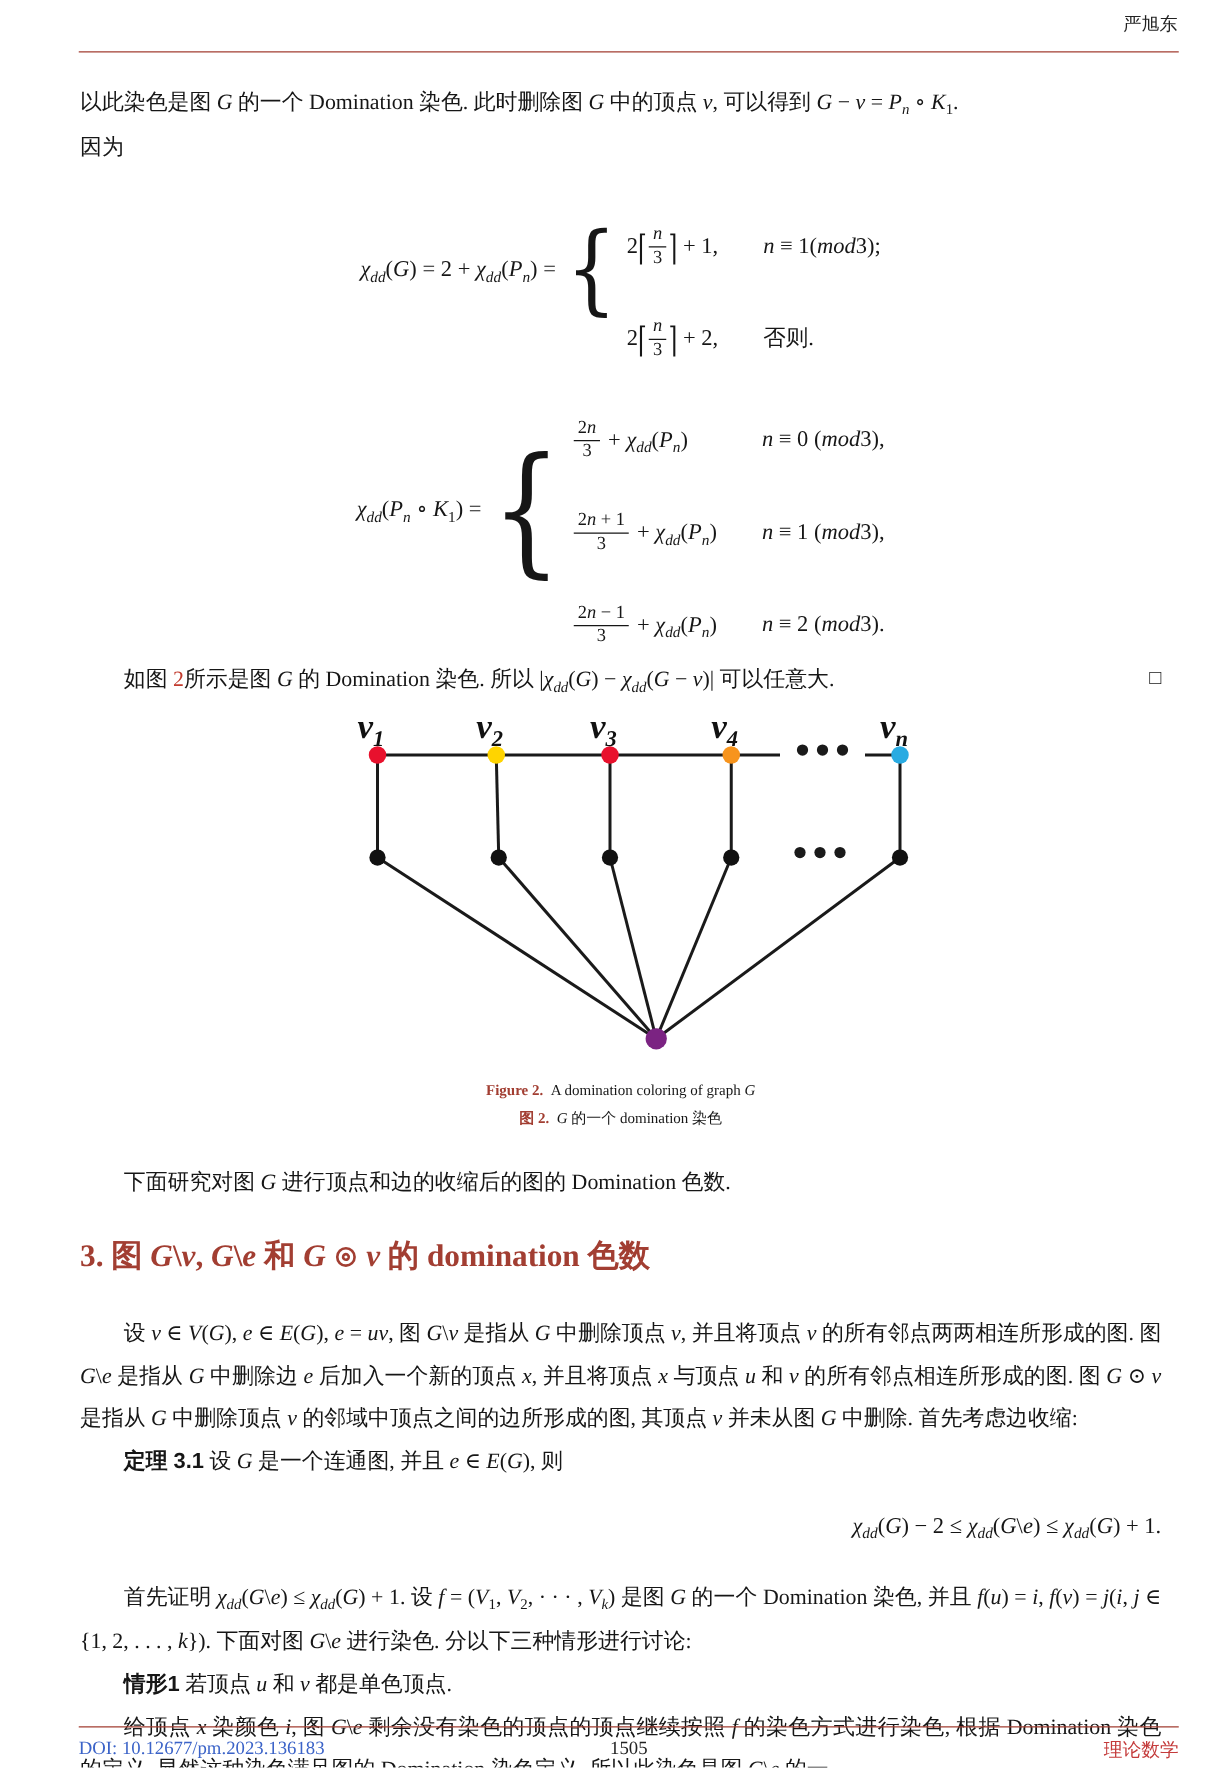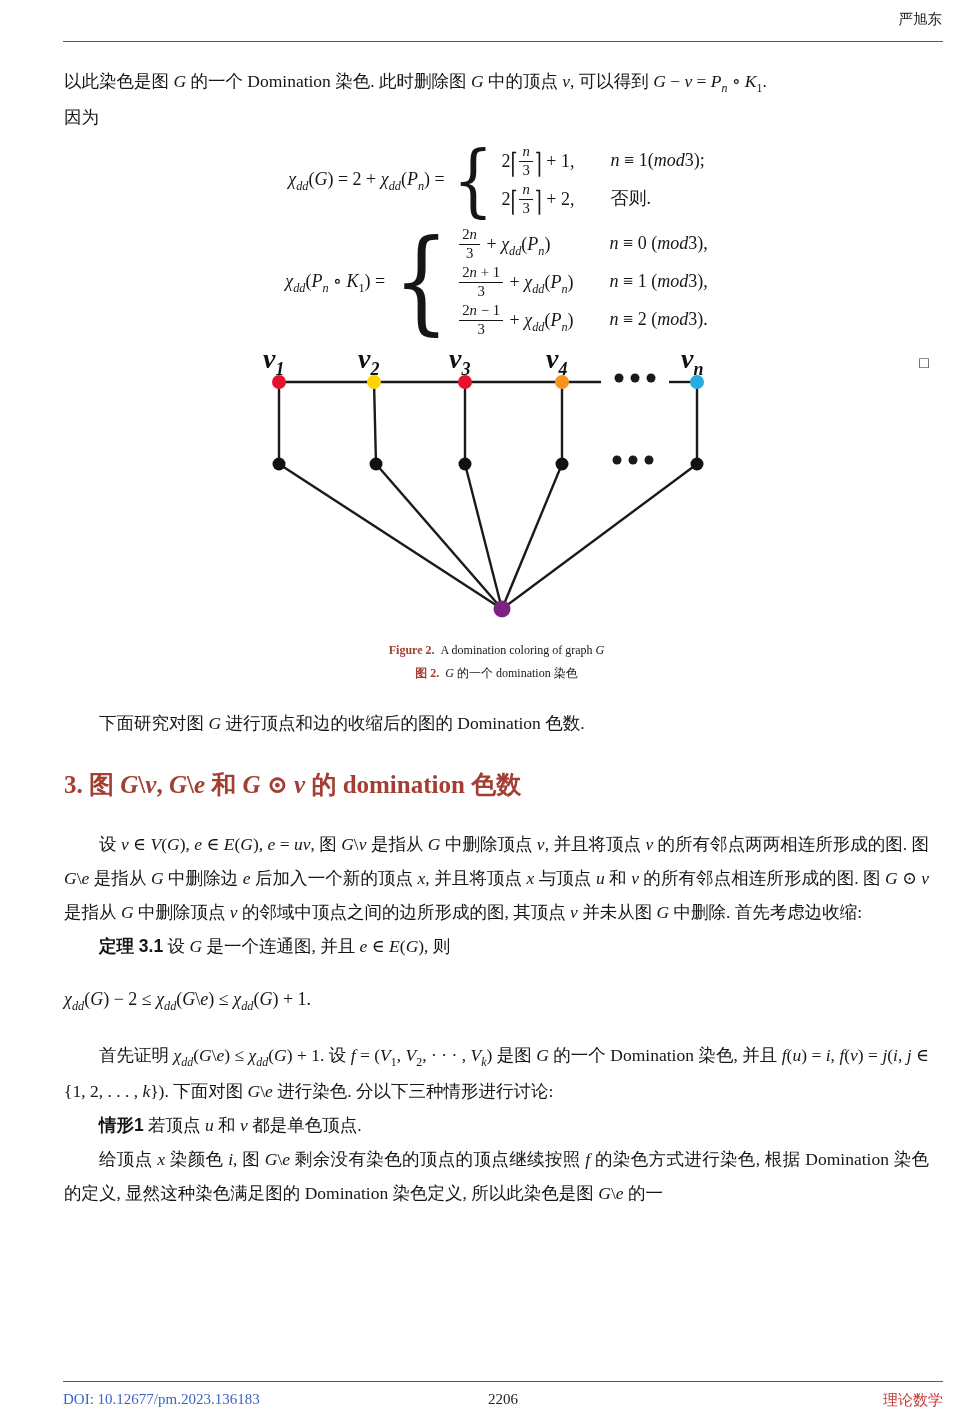"2⌈ + 1," .case-expr, .case-cond { margin-top: none -> 36px }
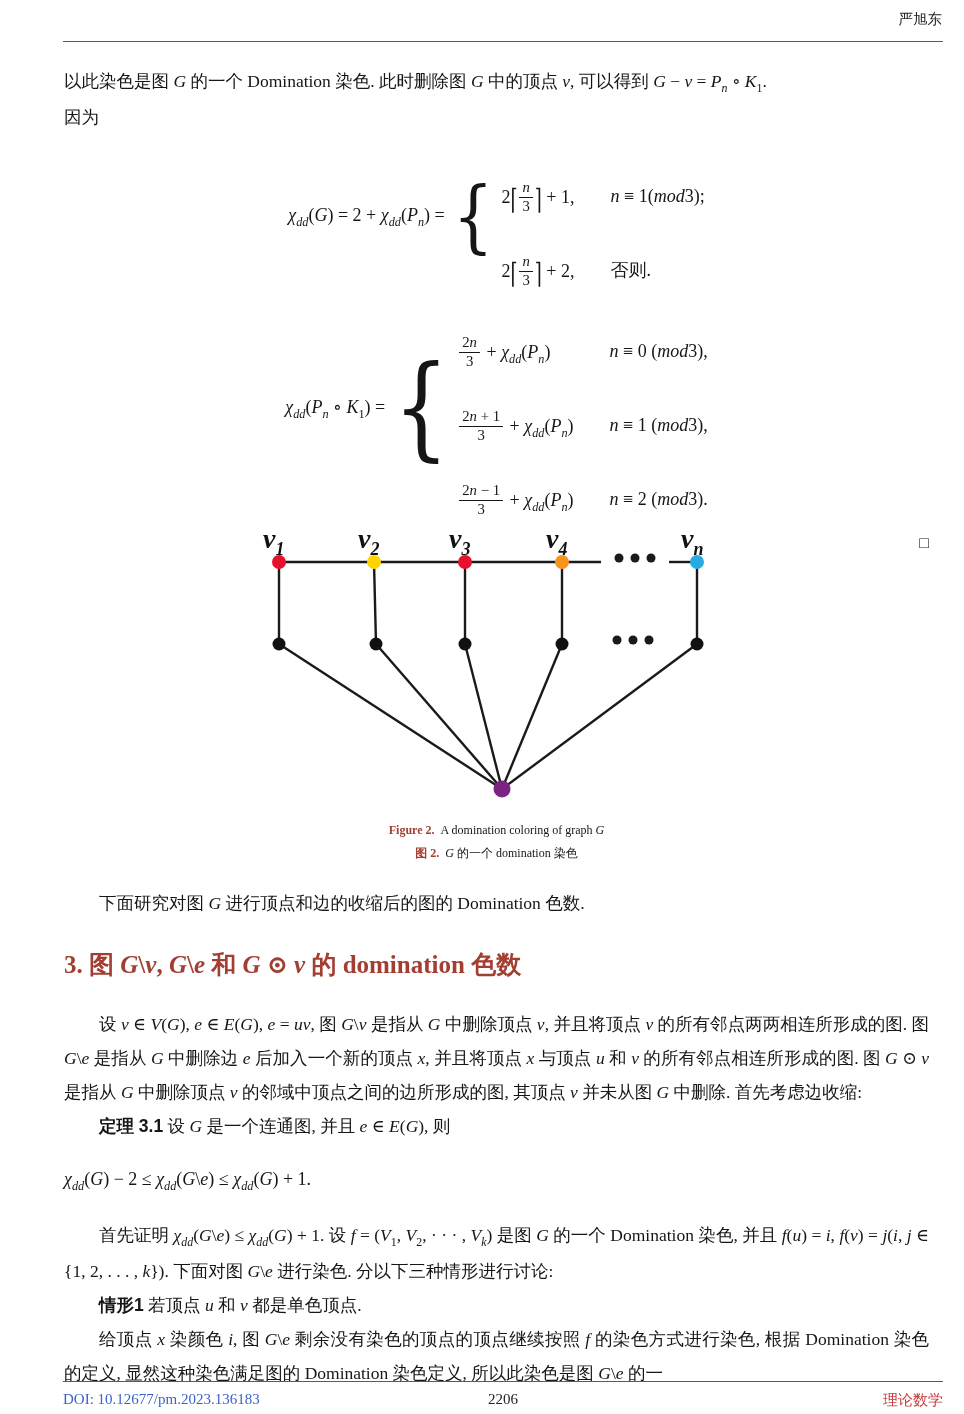"如图 2所示是图 G 的 Domination" span { html: none -> <span>如图 <span>2</span>所示是图 <i>G</i> 的 Domination 染色. 所以 |<i>χ</i><sub><i>dd</i></sub>(<i>G</i>) − <i>χ</i><sub><i>dd</i></sub>(<i>G</i> − <i>v</i>)| 可以任意大.</span> }
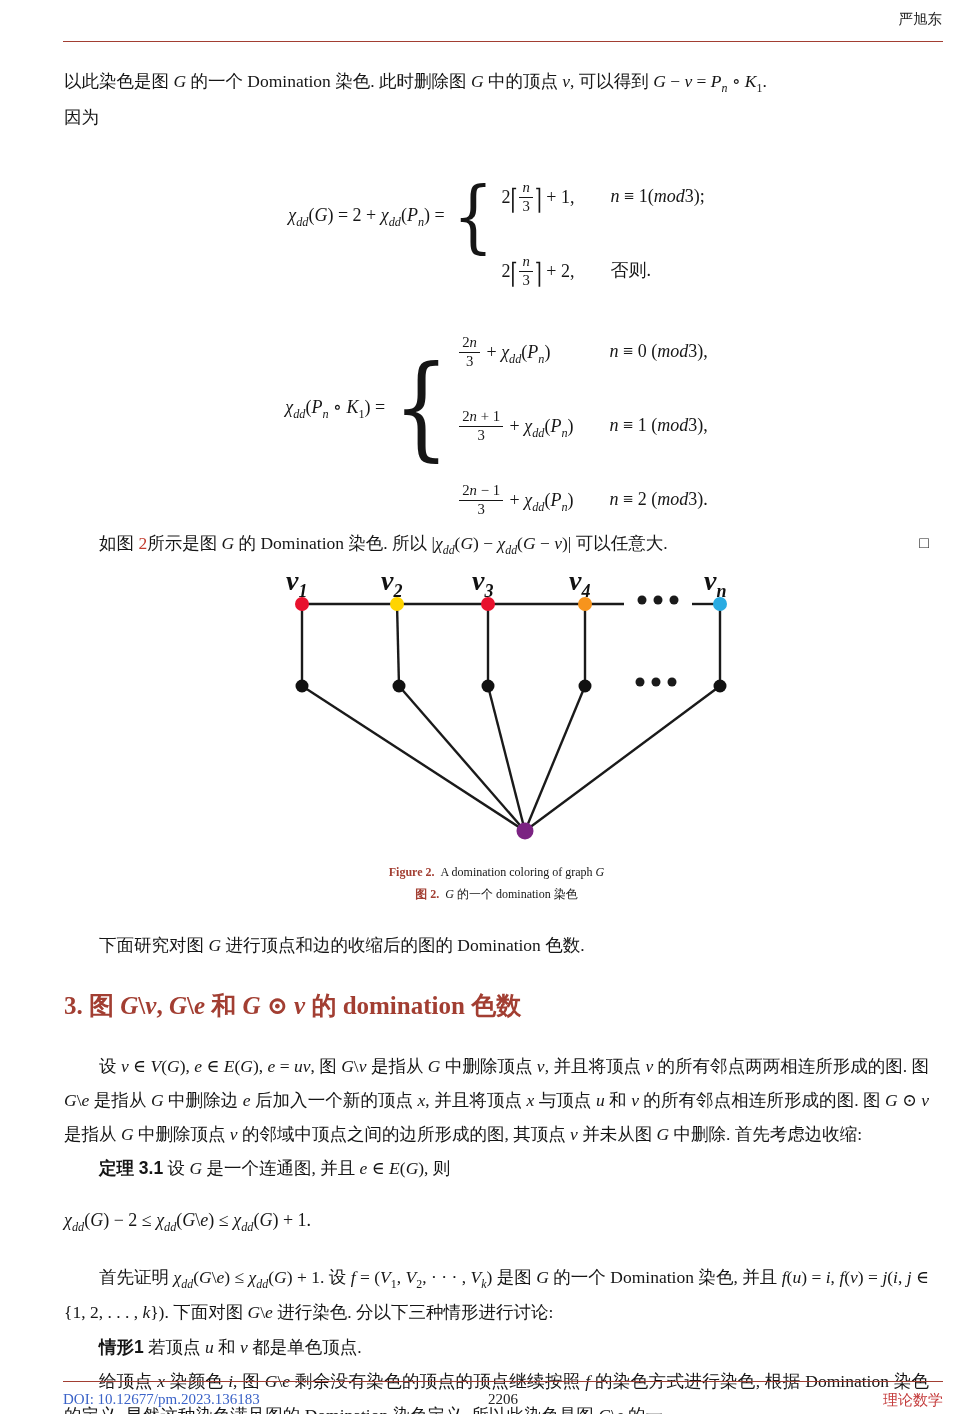"3. 图 G\v, G\e 和" h2.section { font-family: none -> Liberation Serif, serif }
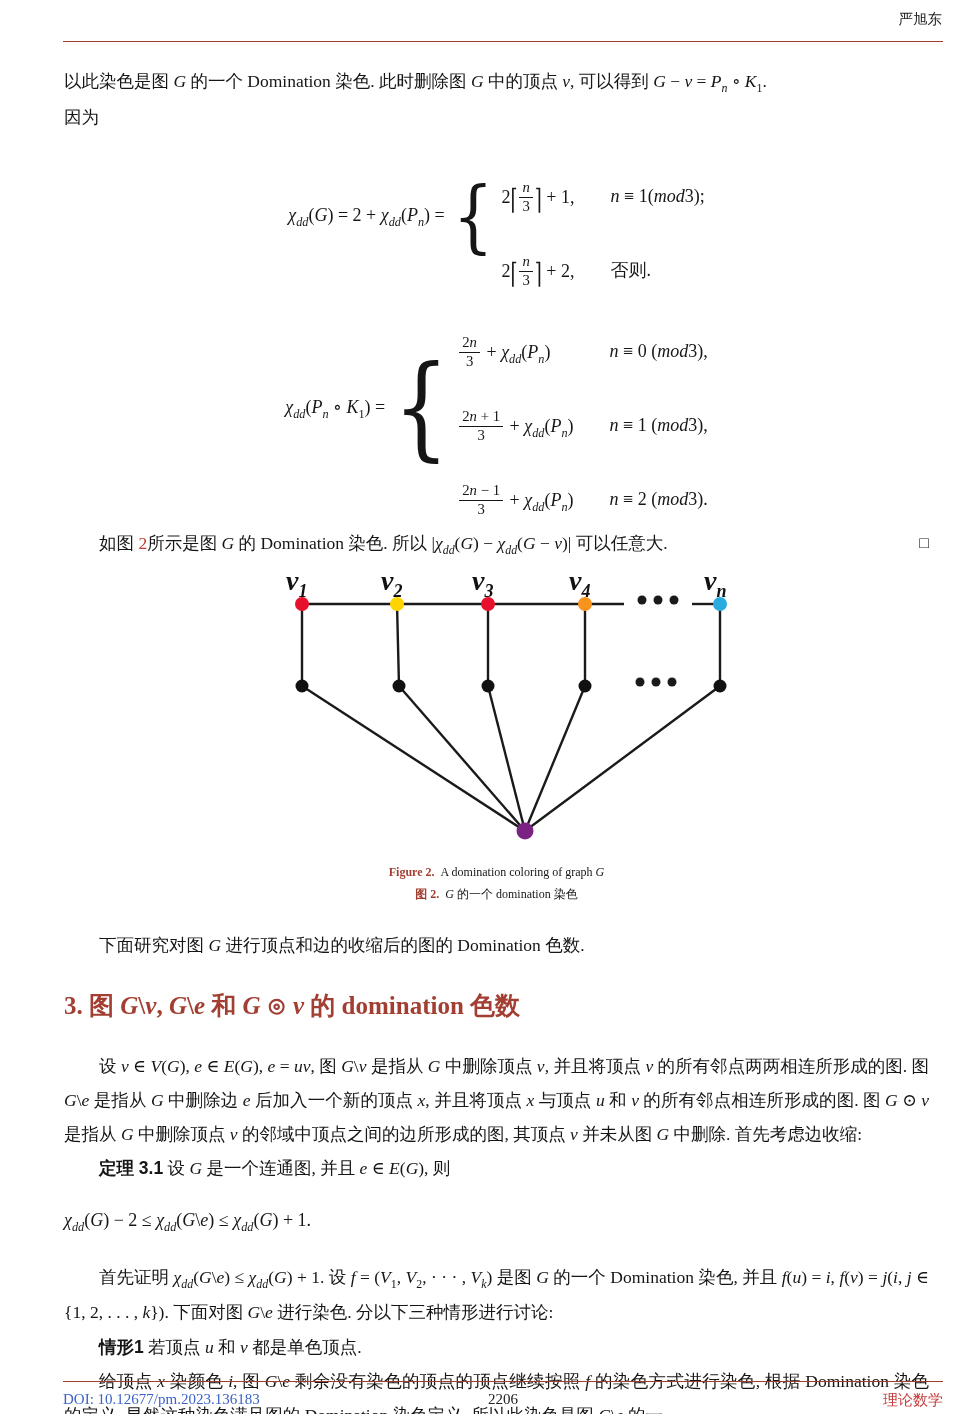"χdd(G) − 2 ≤ χdd(G\e)" .eq-center { text-align: left -> right }
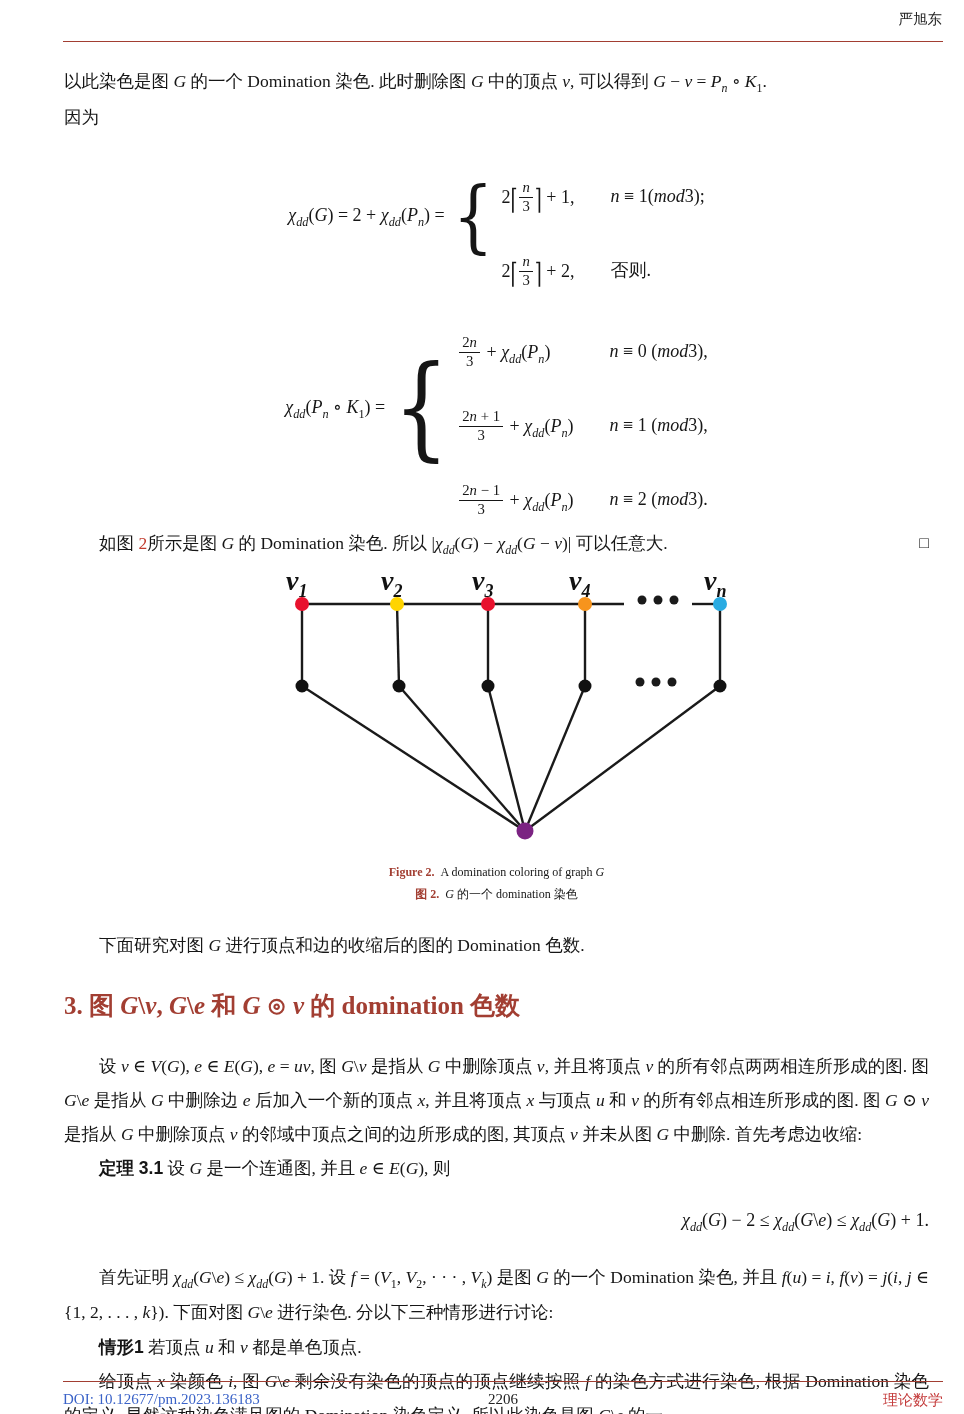"2206" span.pageno { text: 2206 -> 1505 }
